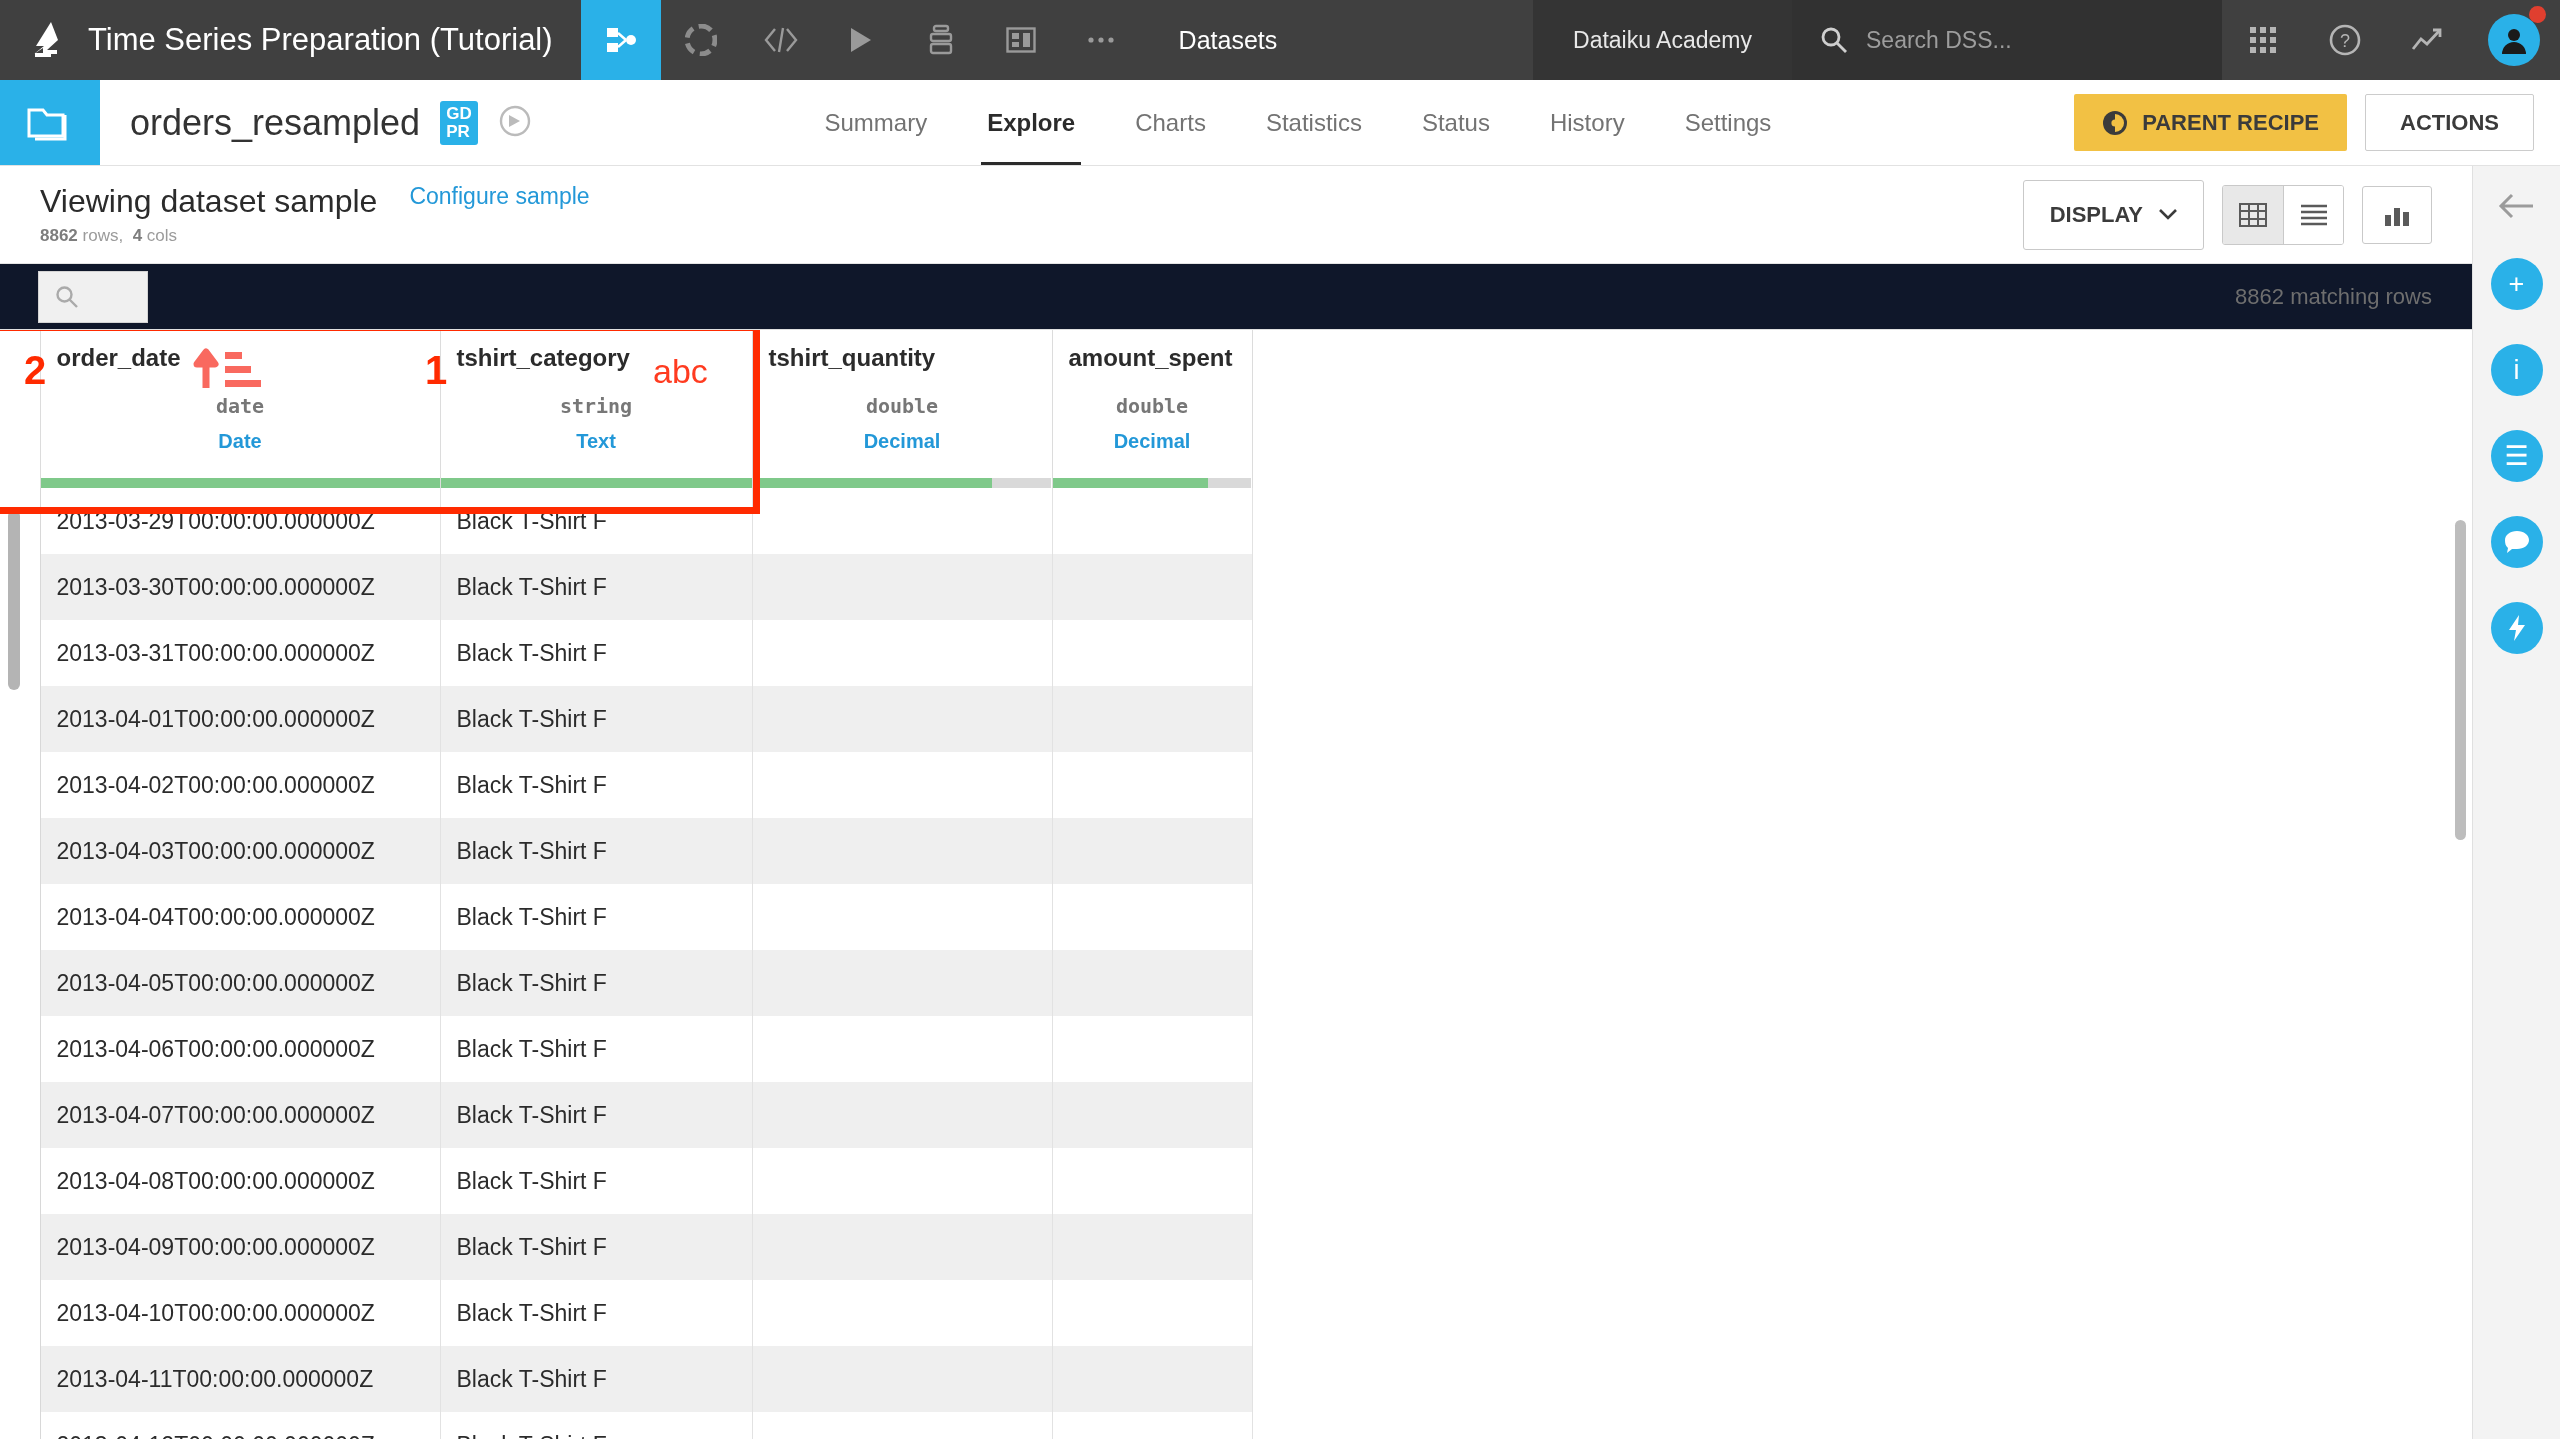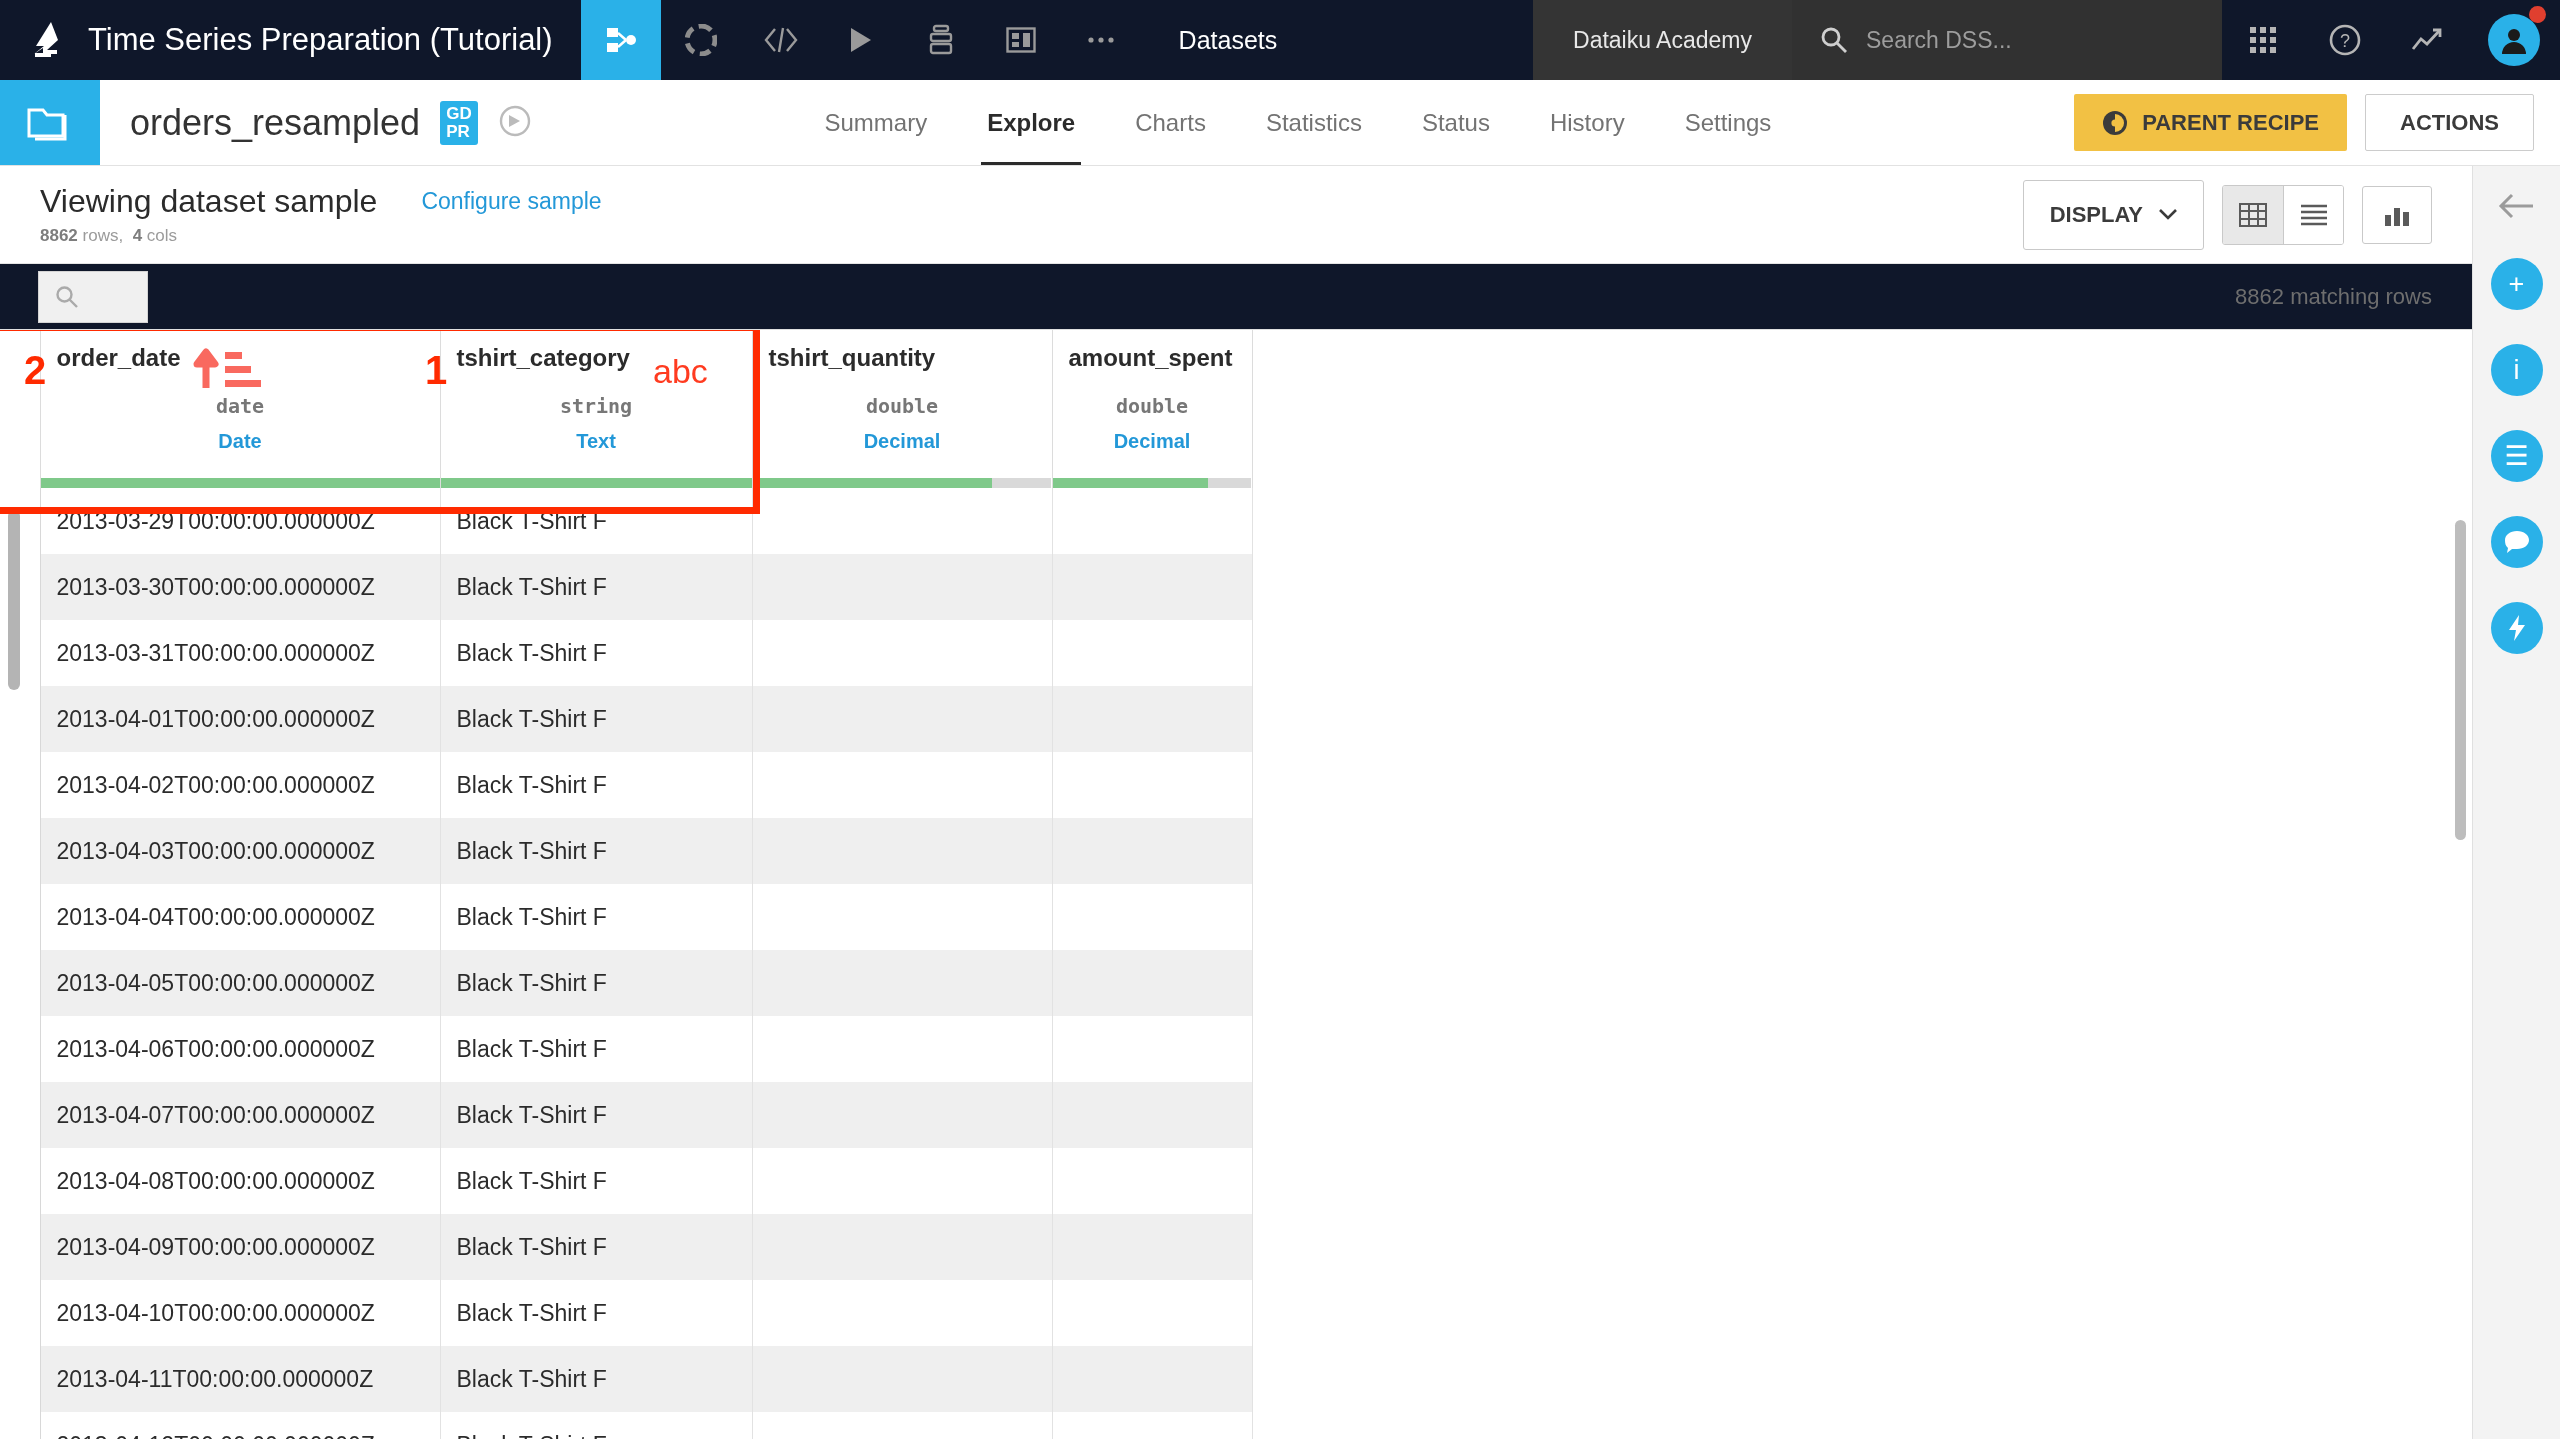"Time Series Preparation (Tutorial)" .topbar { background: #0f172a -> #404040 }
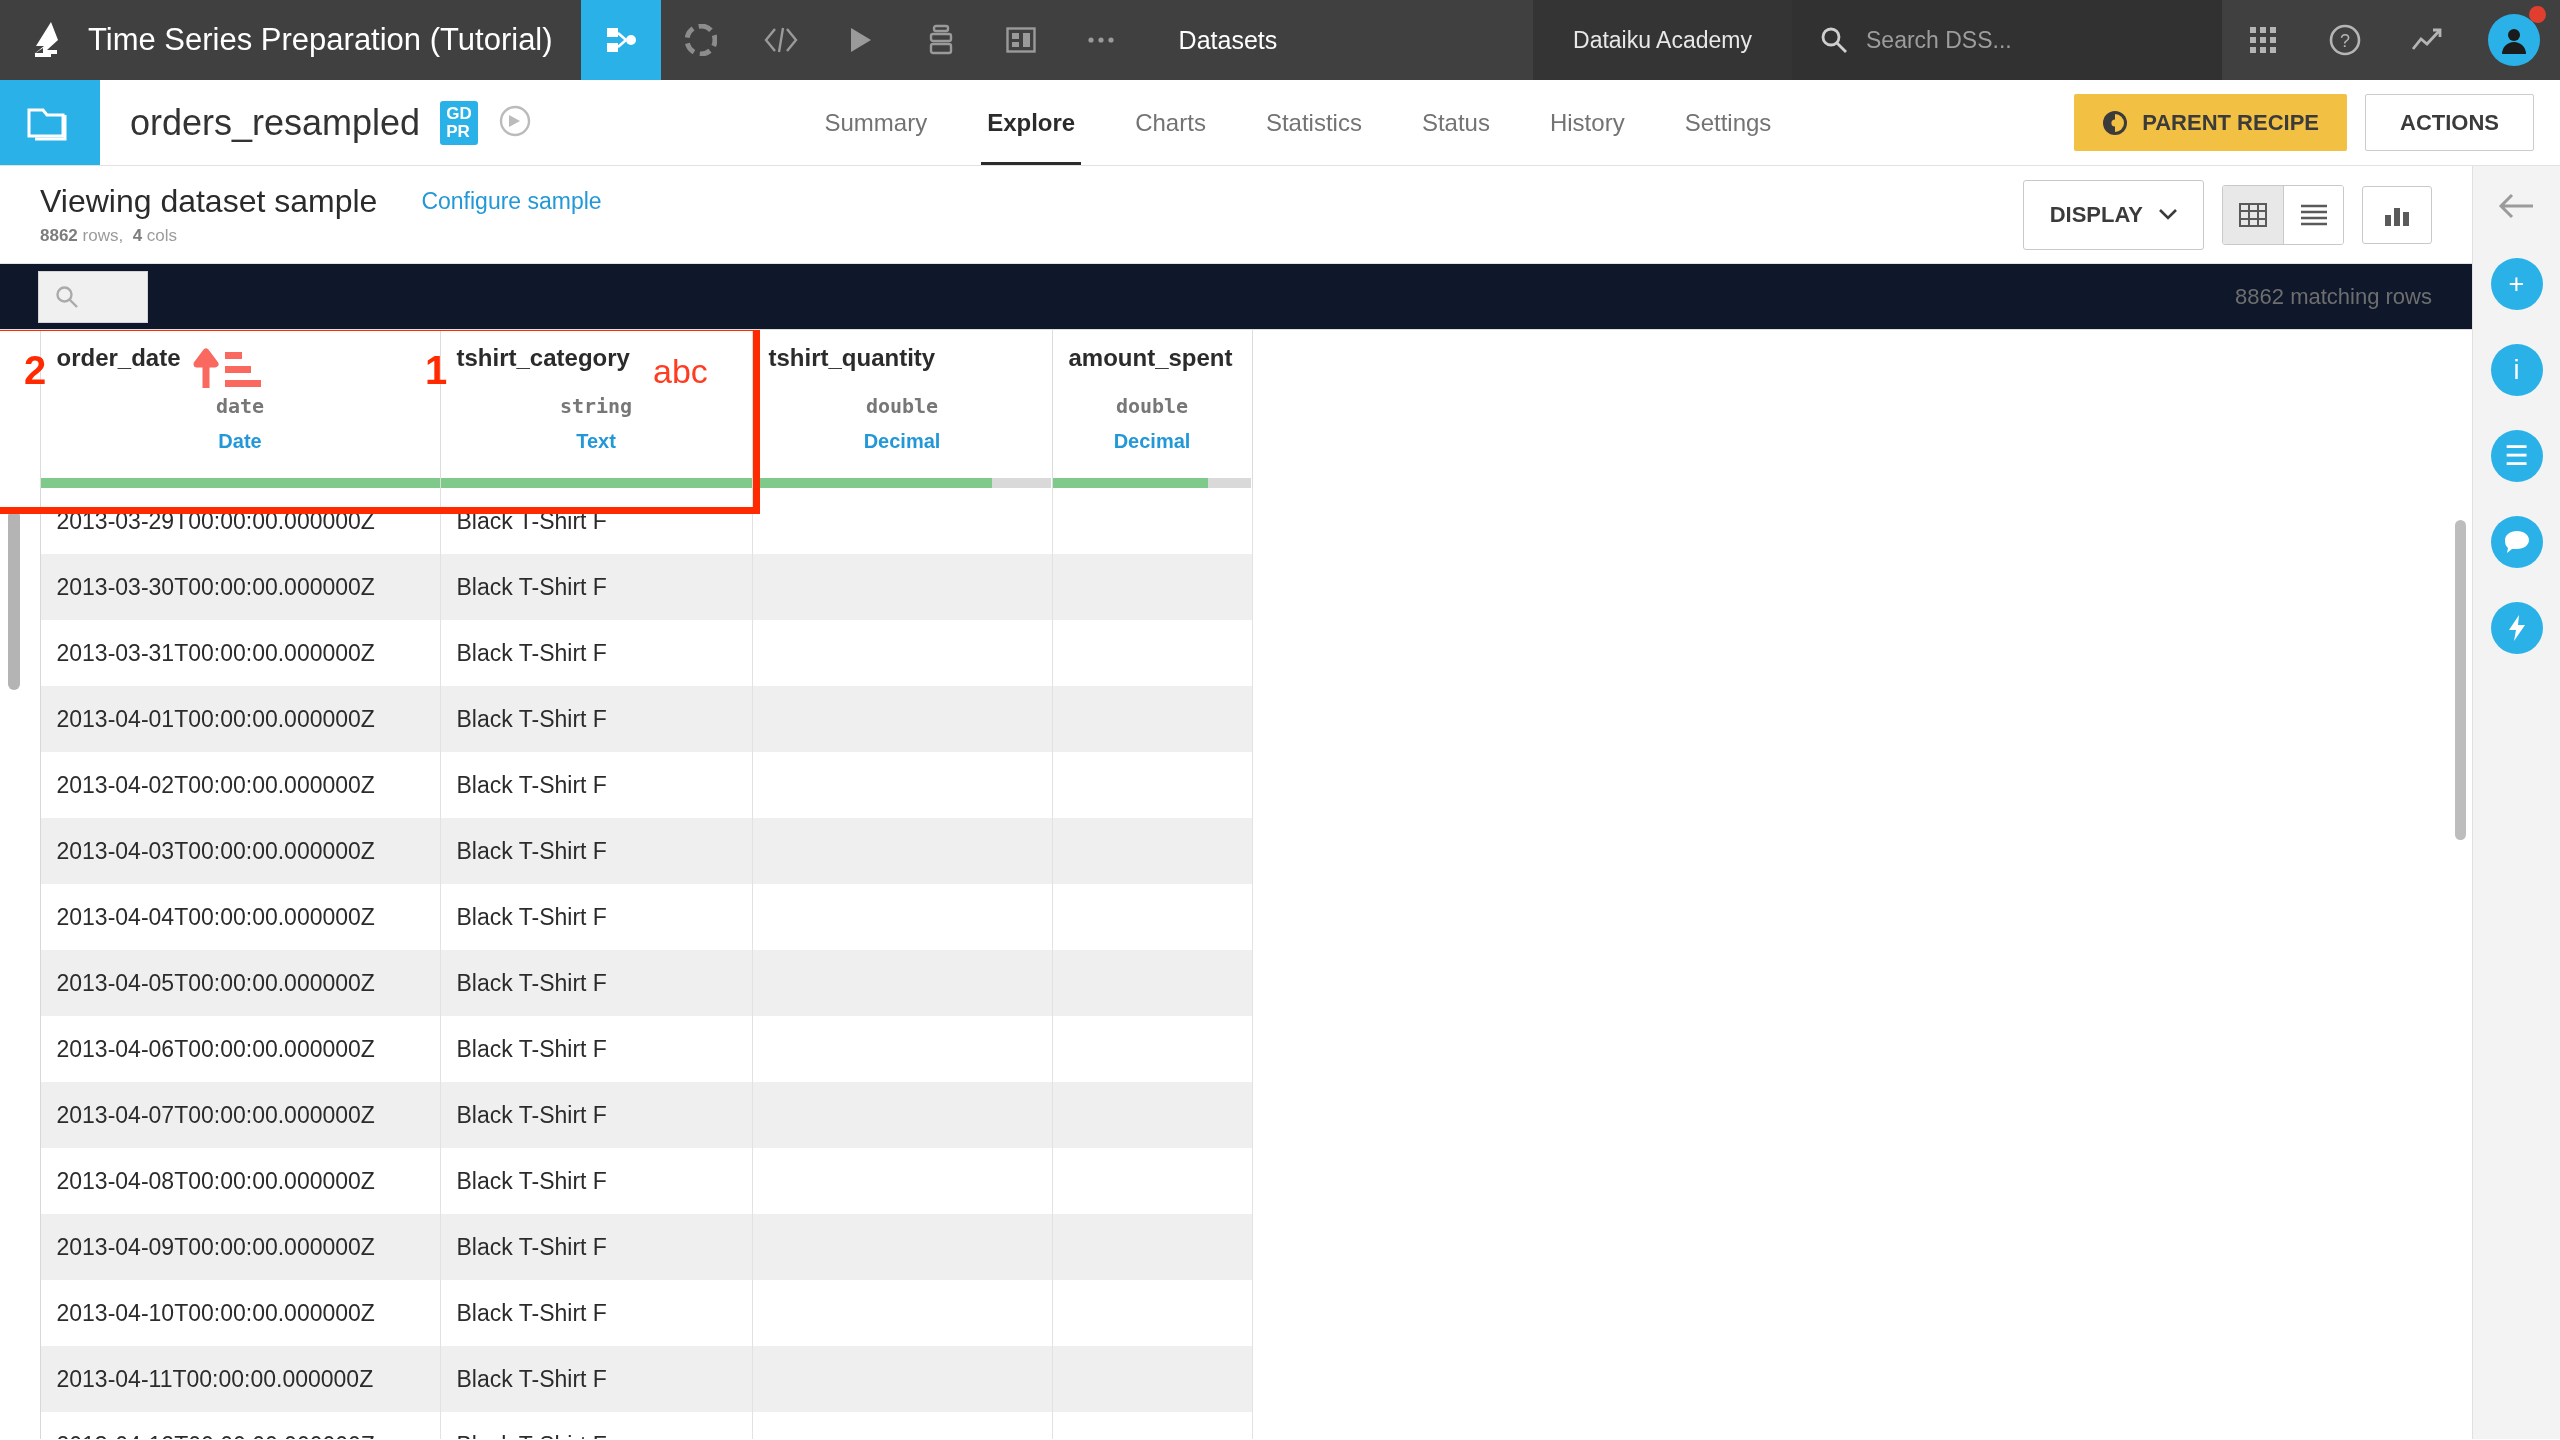"Viewing dataset sample" .sample-title-row { align-items: center -> flex-start; gap: 44px -> 32px }
